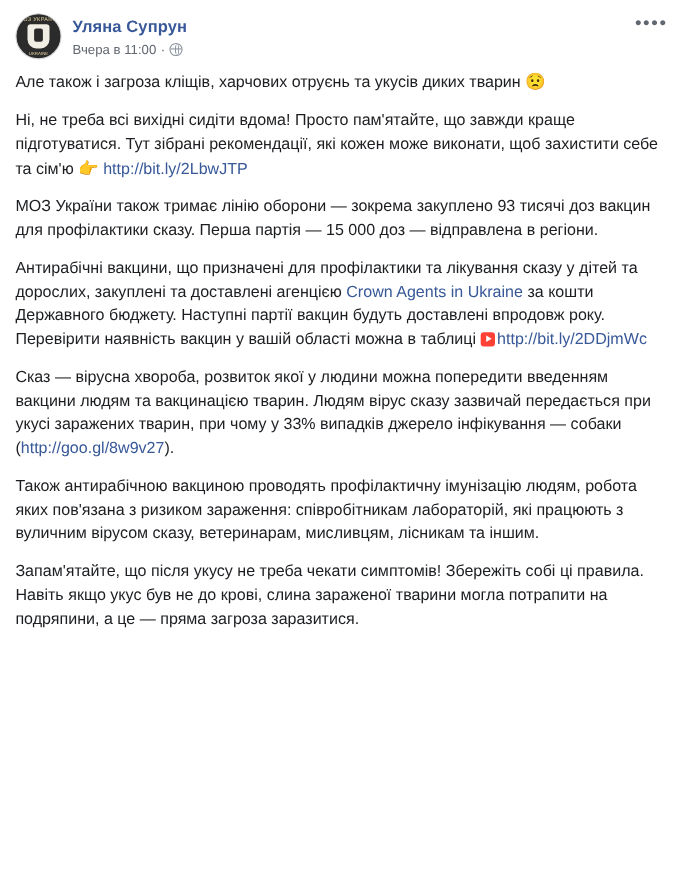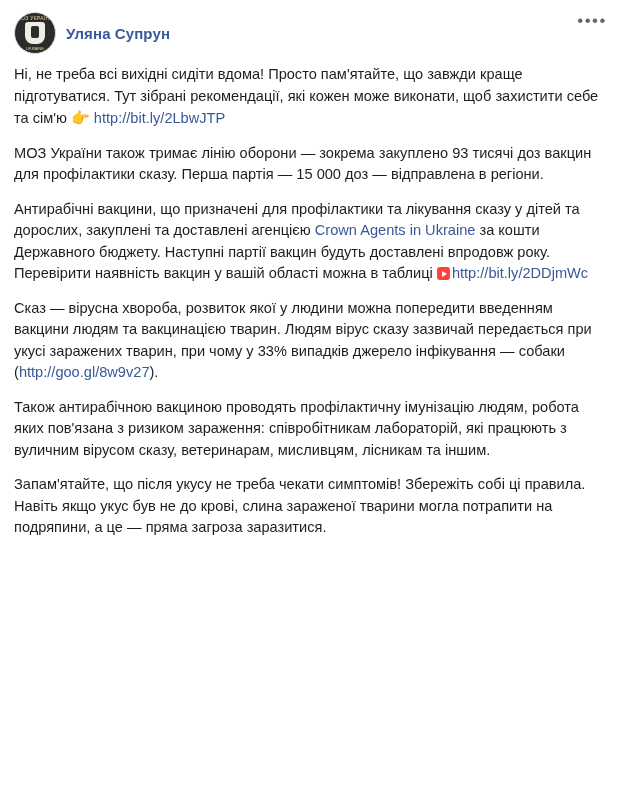"Вчера в 11:00" div.meta { html: none -> <div> <span>Вчера в 11:00</span> <span>·</span> <span></span> </div> }
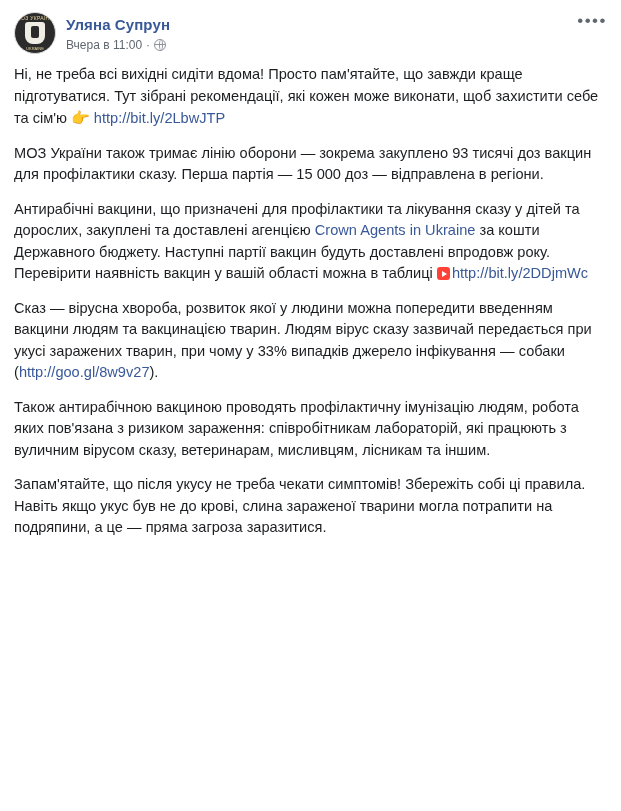"Але також і загроза кліщів," div.para { html: none -> <div><span>Але також і загроза кліщів, харчових отруєнь та укусів диких тварин </span><span>😟</span></div> }
